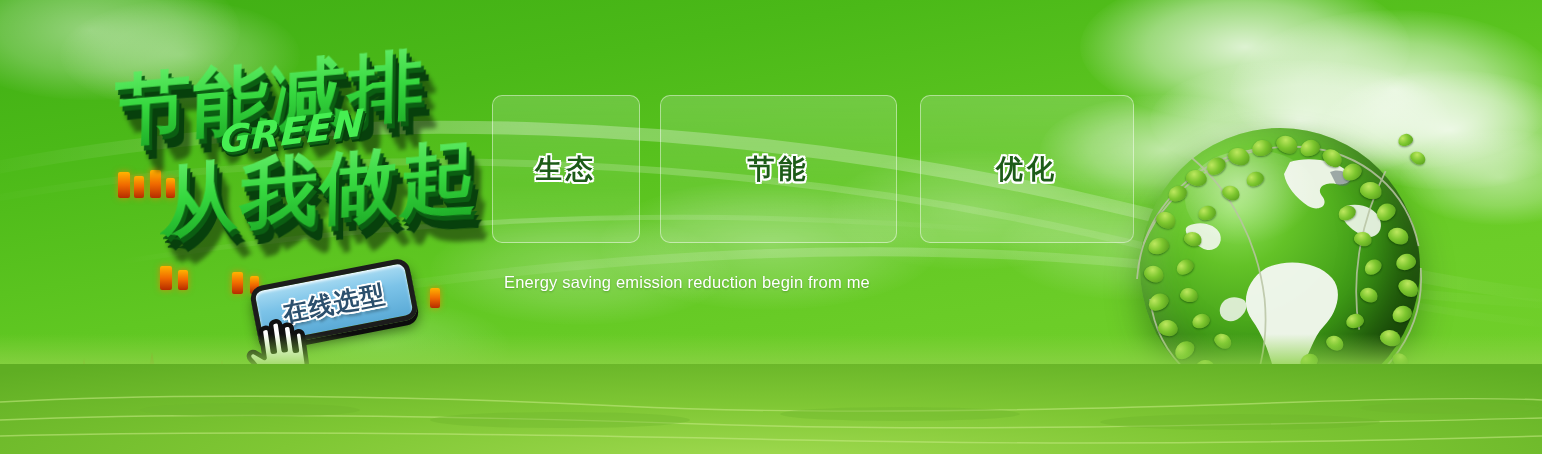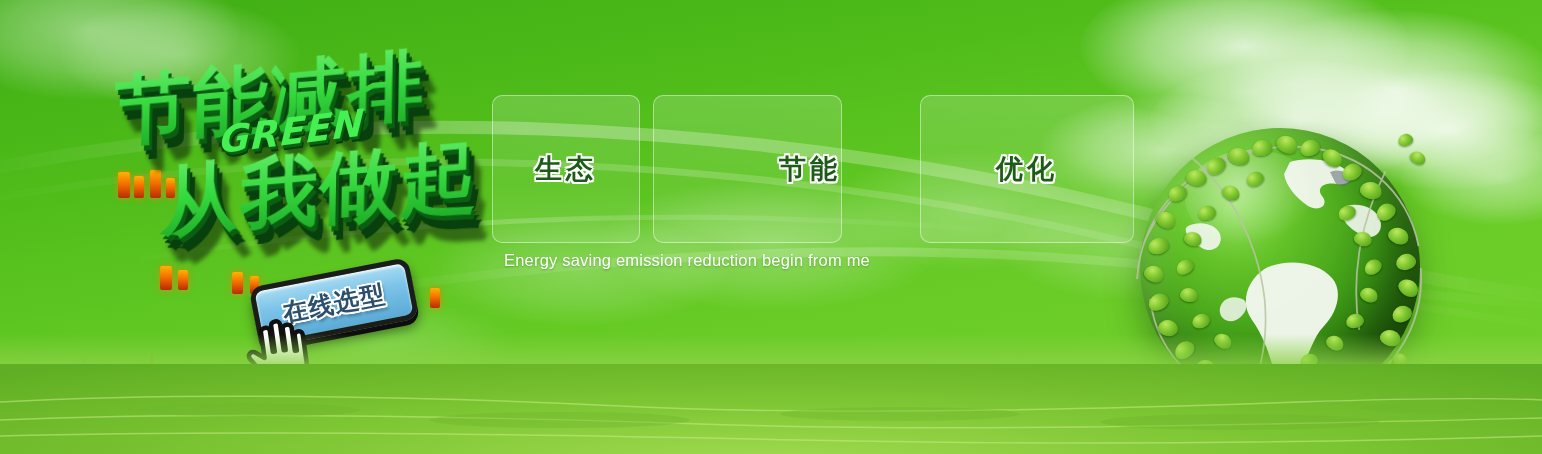"节能" div.card { align-items: flex-end -> none; left: 161px -> 168px; width: 189px -> 237px }
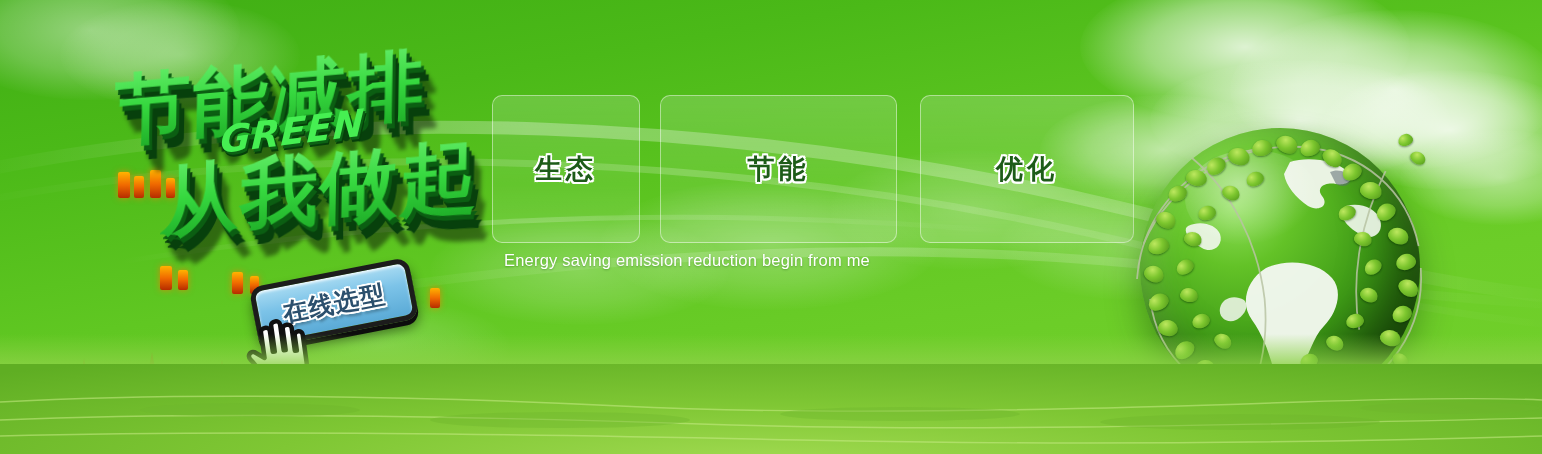"Energy saving emission reduction begin" .tagline { top: 251px -> 273px }
